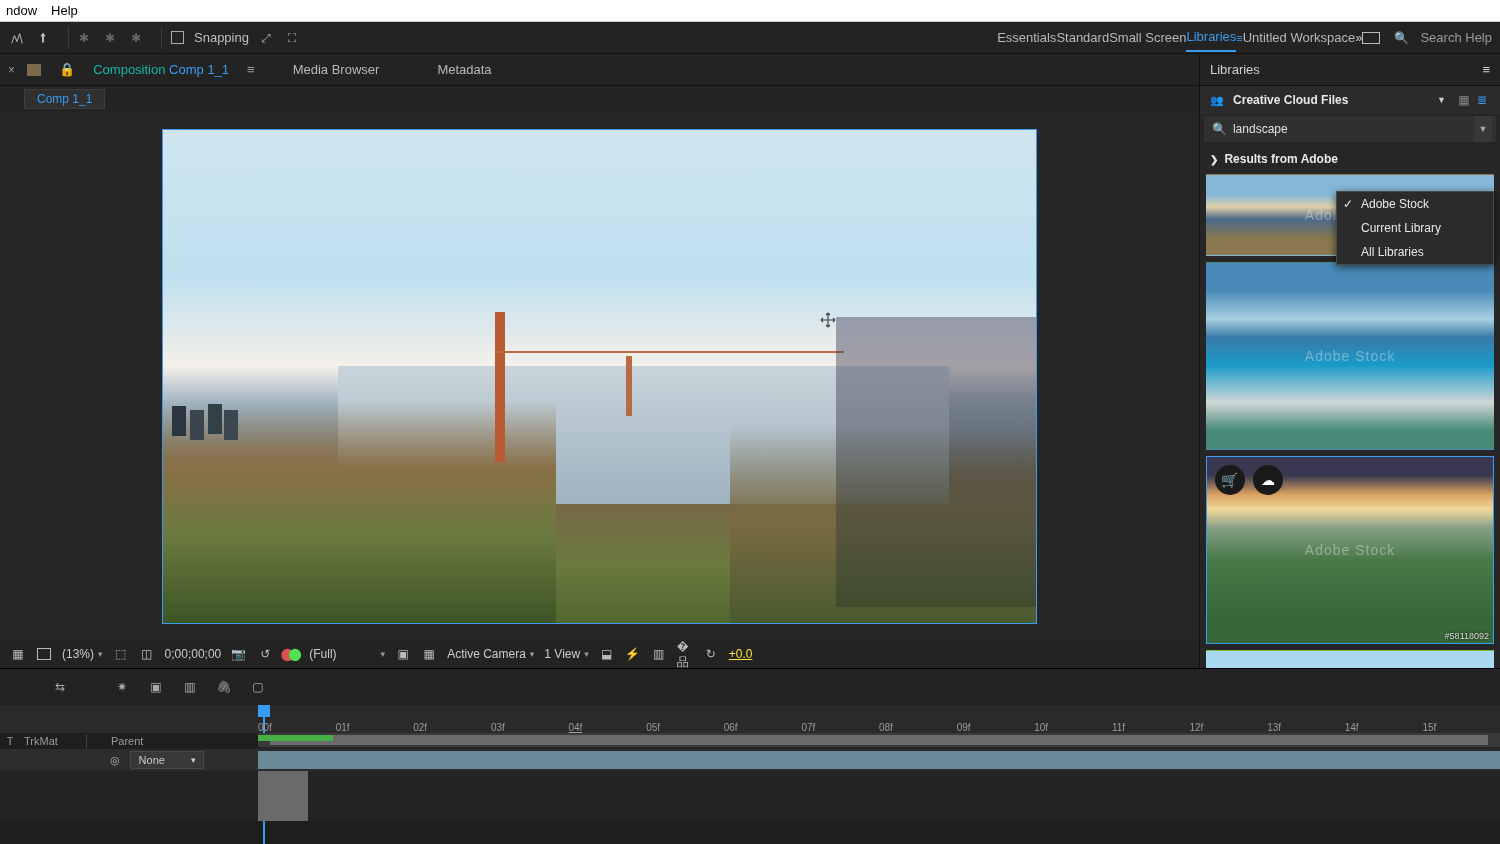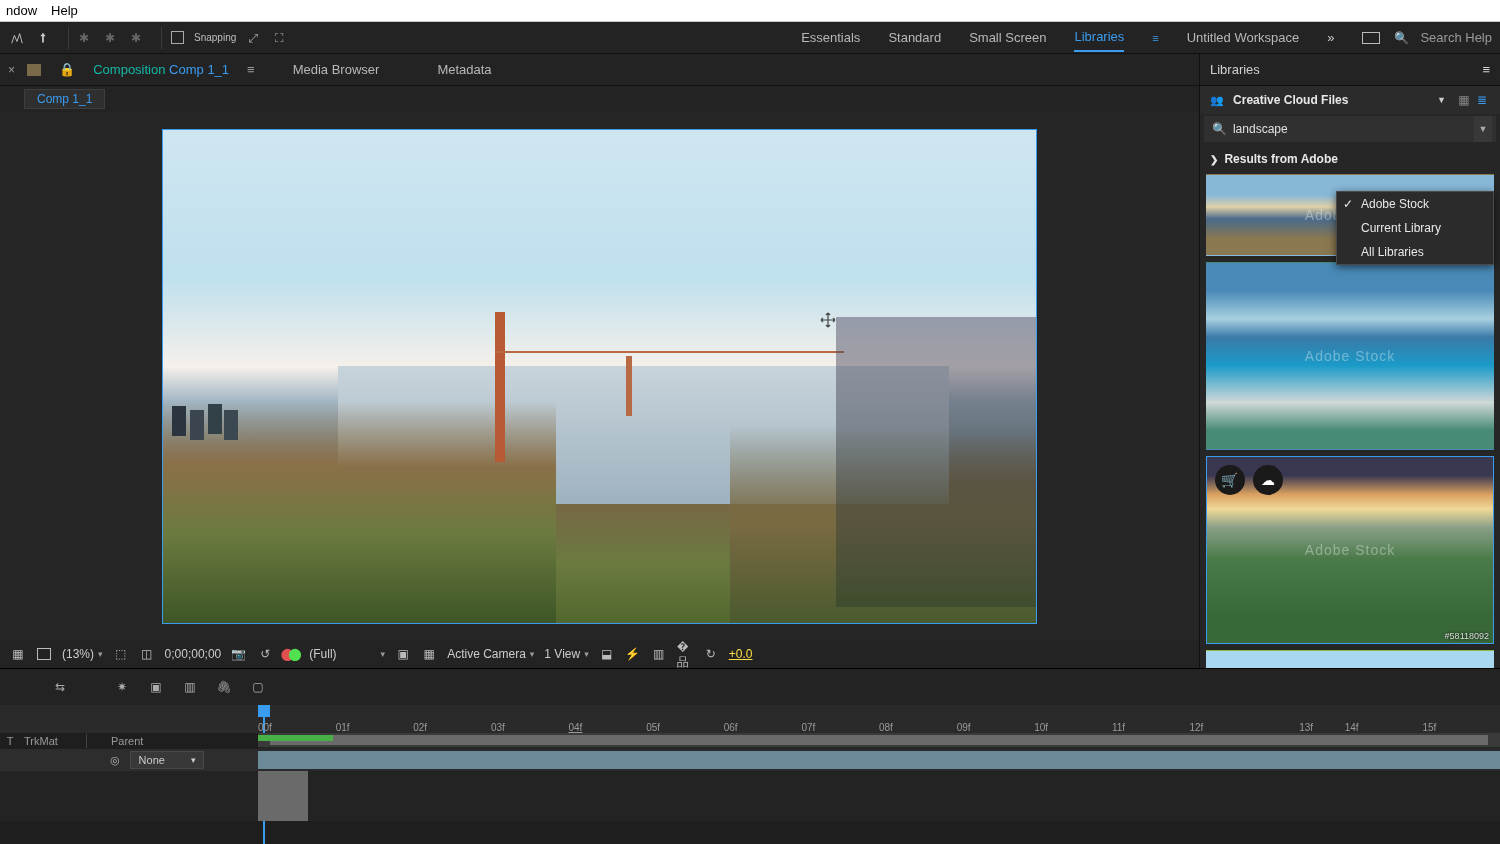"Snapping" .snap-lbl { font-size: 10px -> 13px }
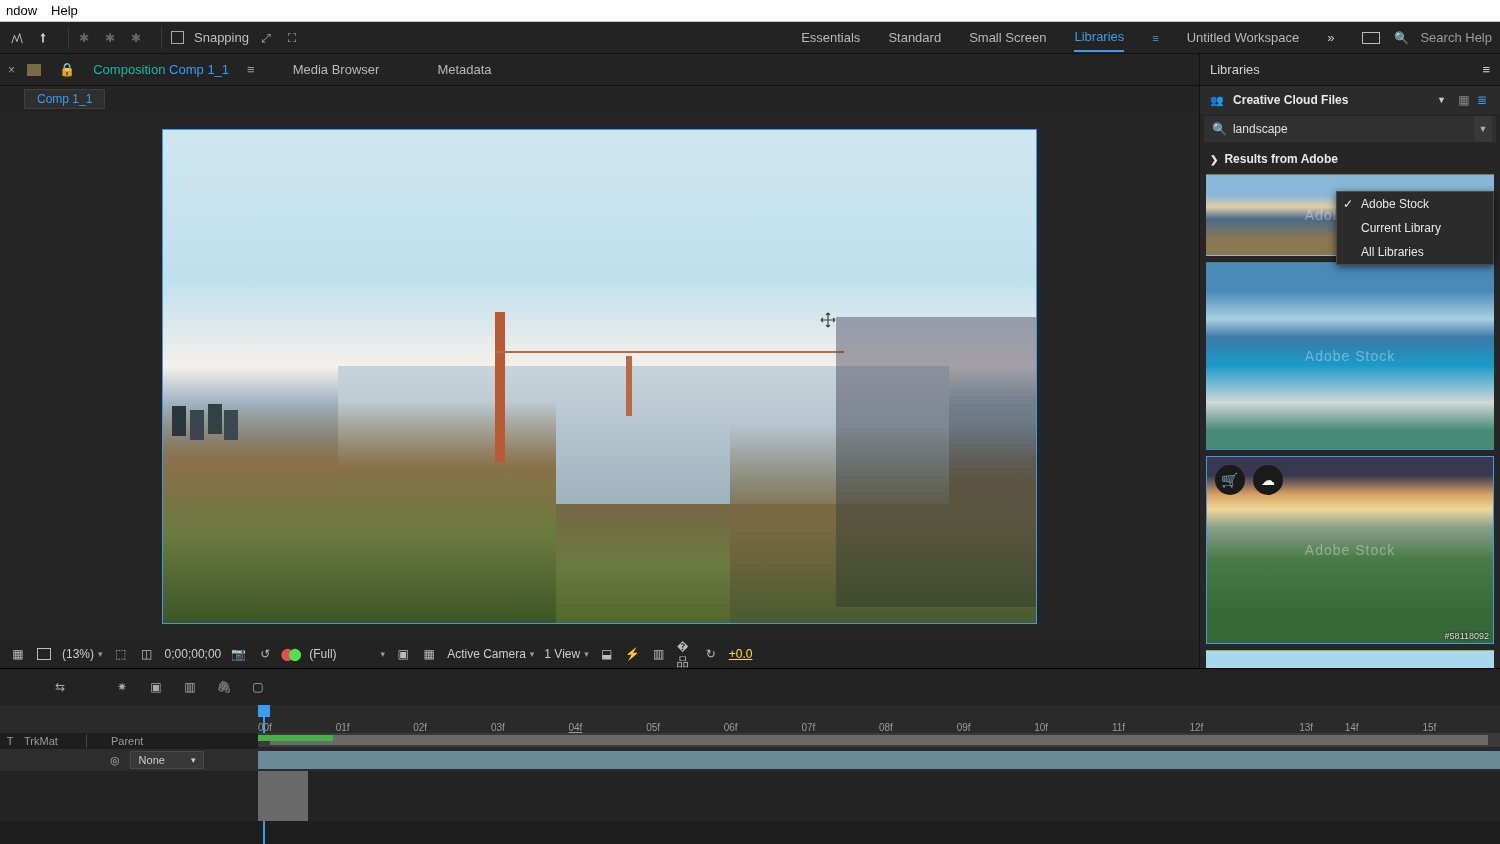"Essentials" .ws-tabs { gap: 28px -> none }
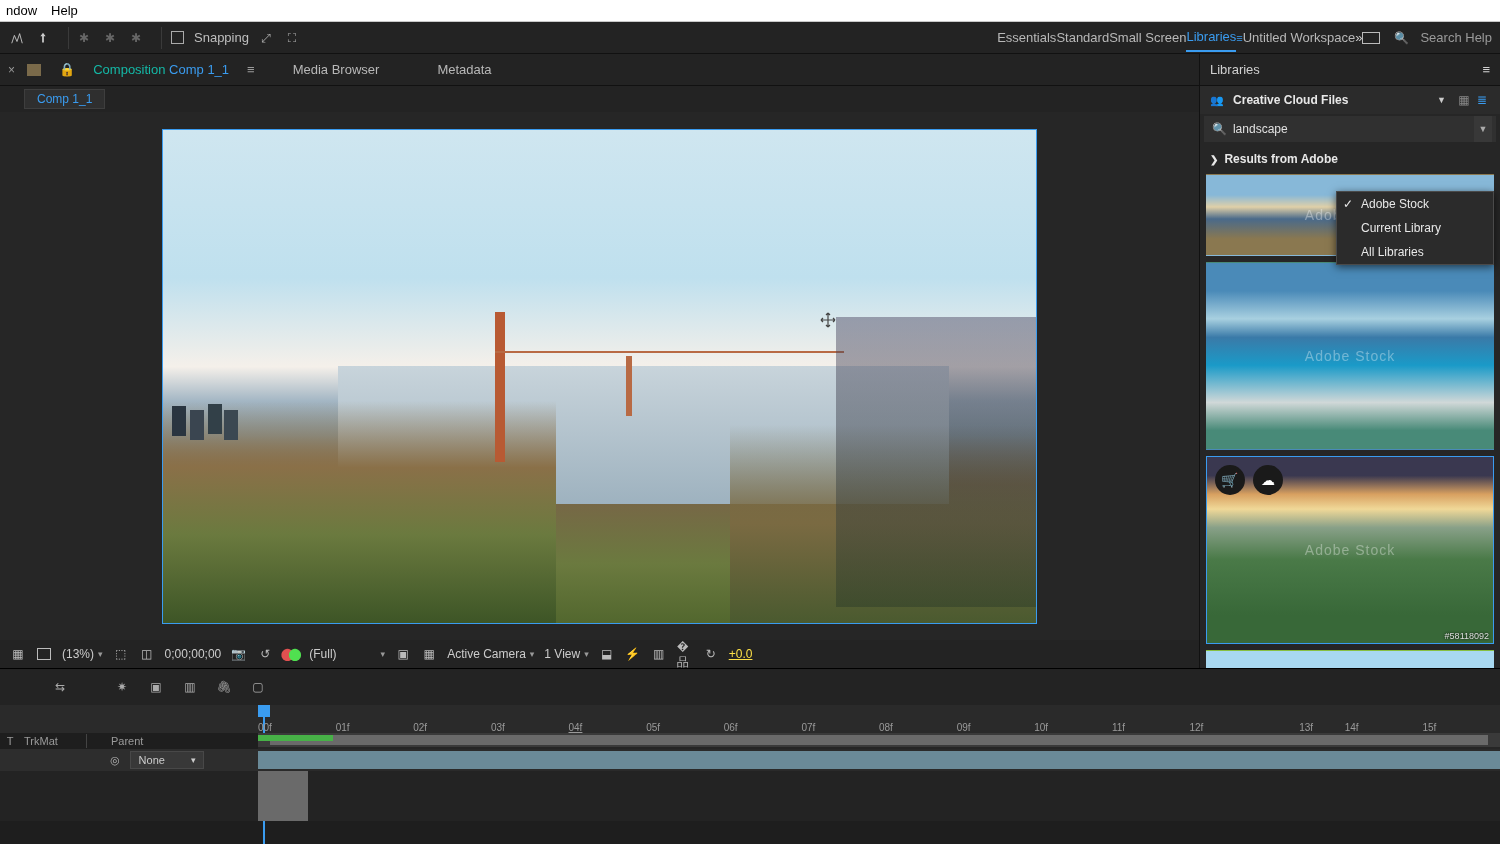"13f" span.ruler-tick { margin-left: 32px -> none }
